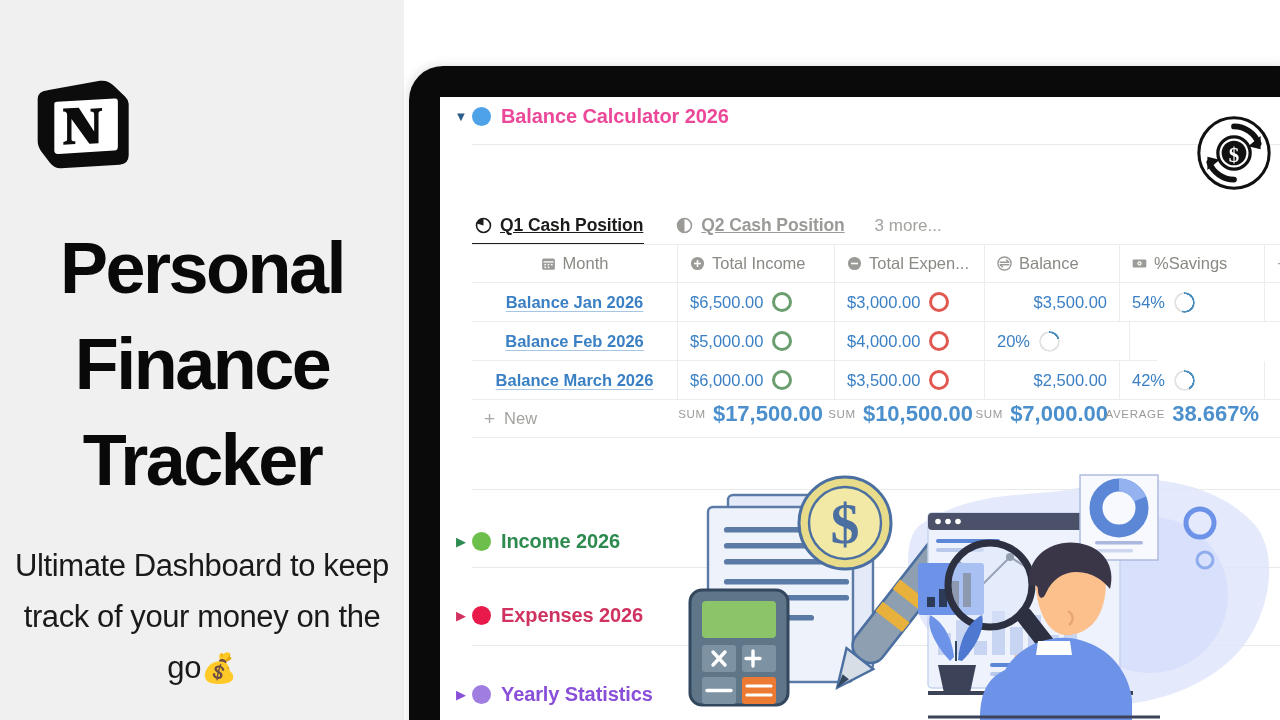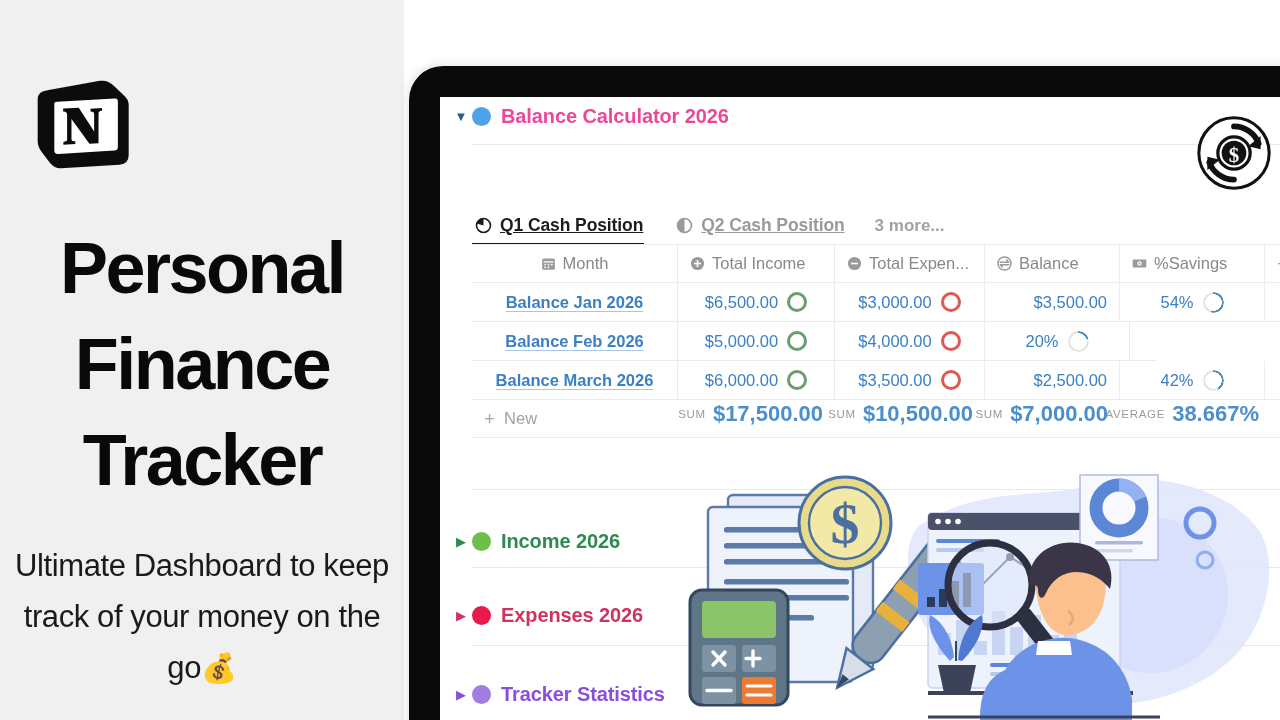"3 more..." .tab-more { font-weight: 700 -> 400 }
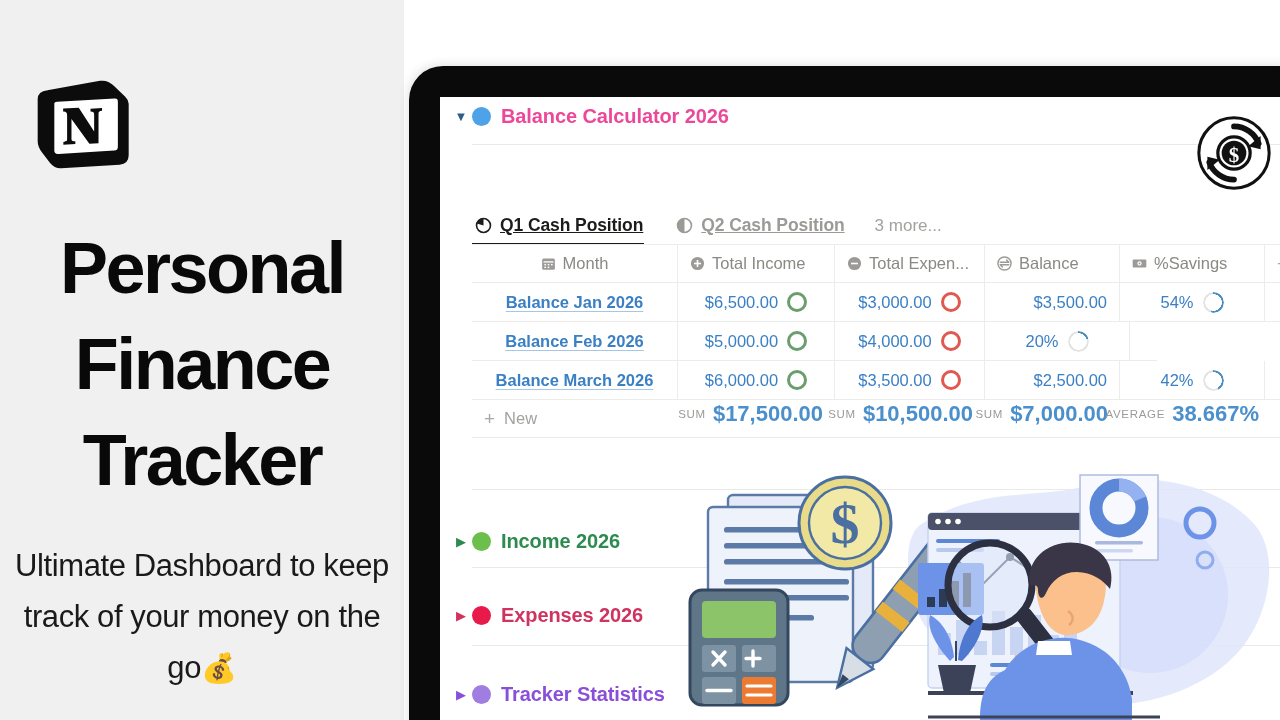"$6,500.00" .cell-num-ring { justify-content: center -> flex-start }
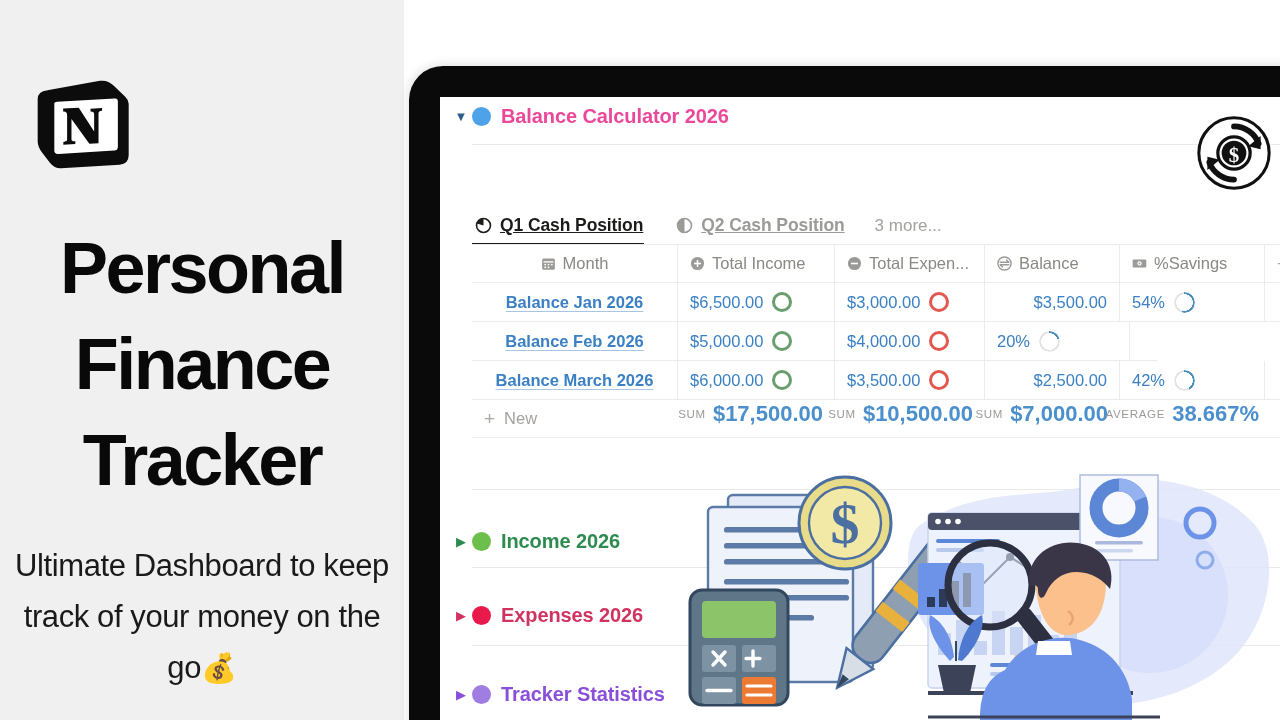"Tracker Statistics" span.page-link-title { text: Tracker -> Yearly }
